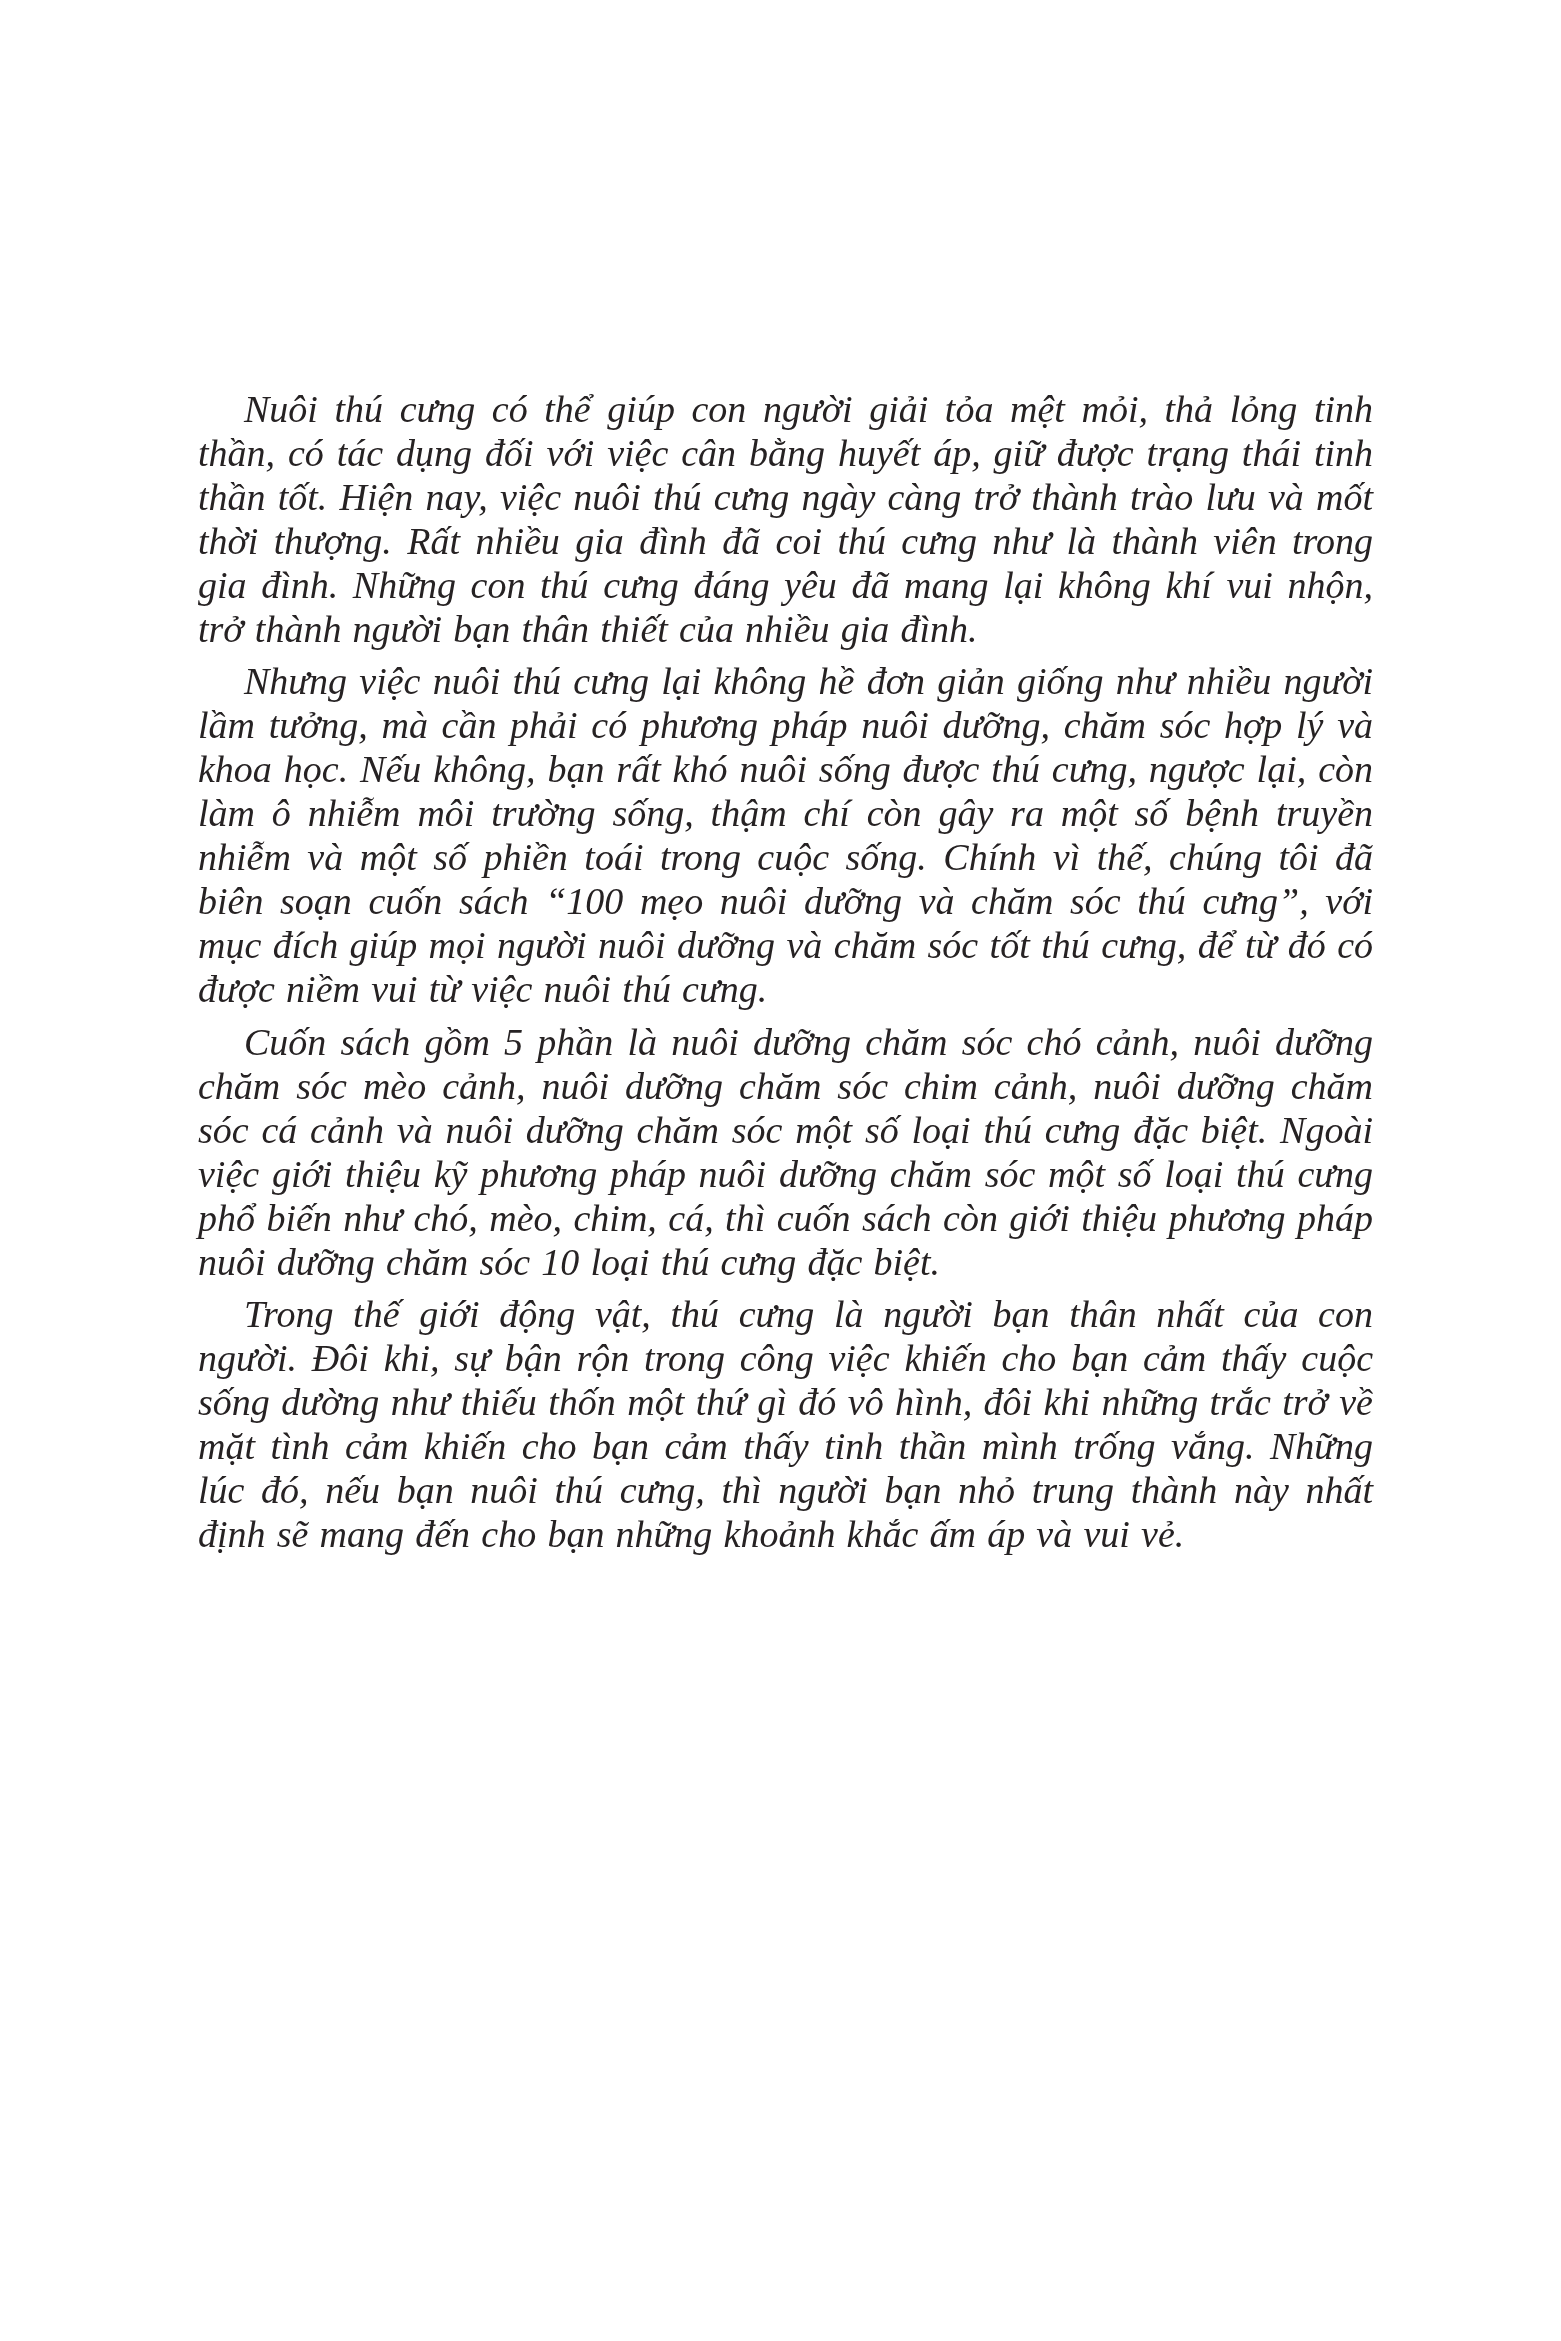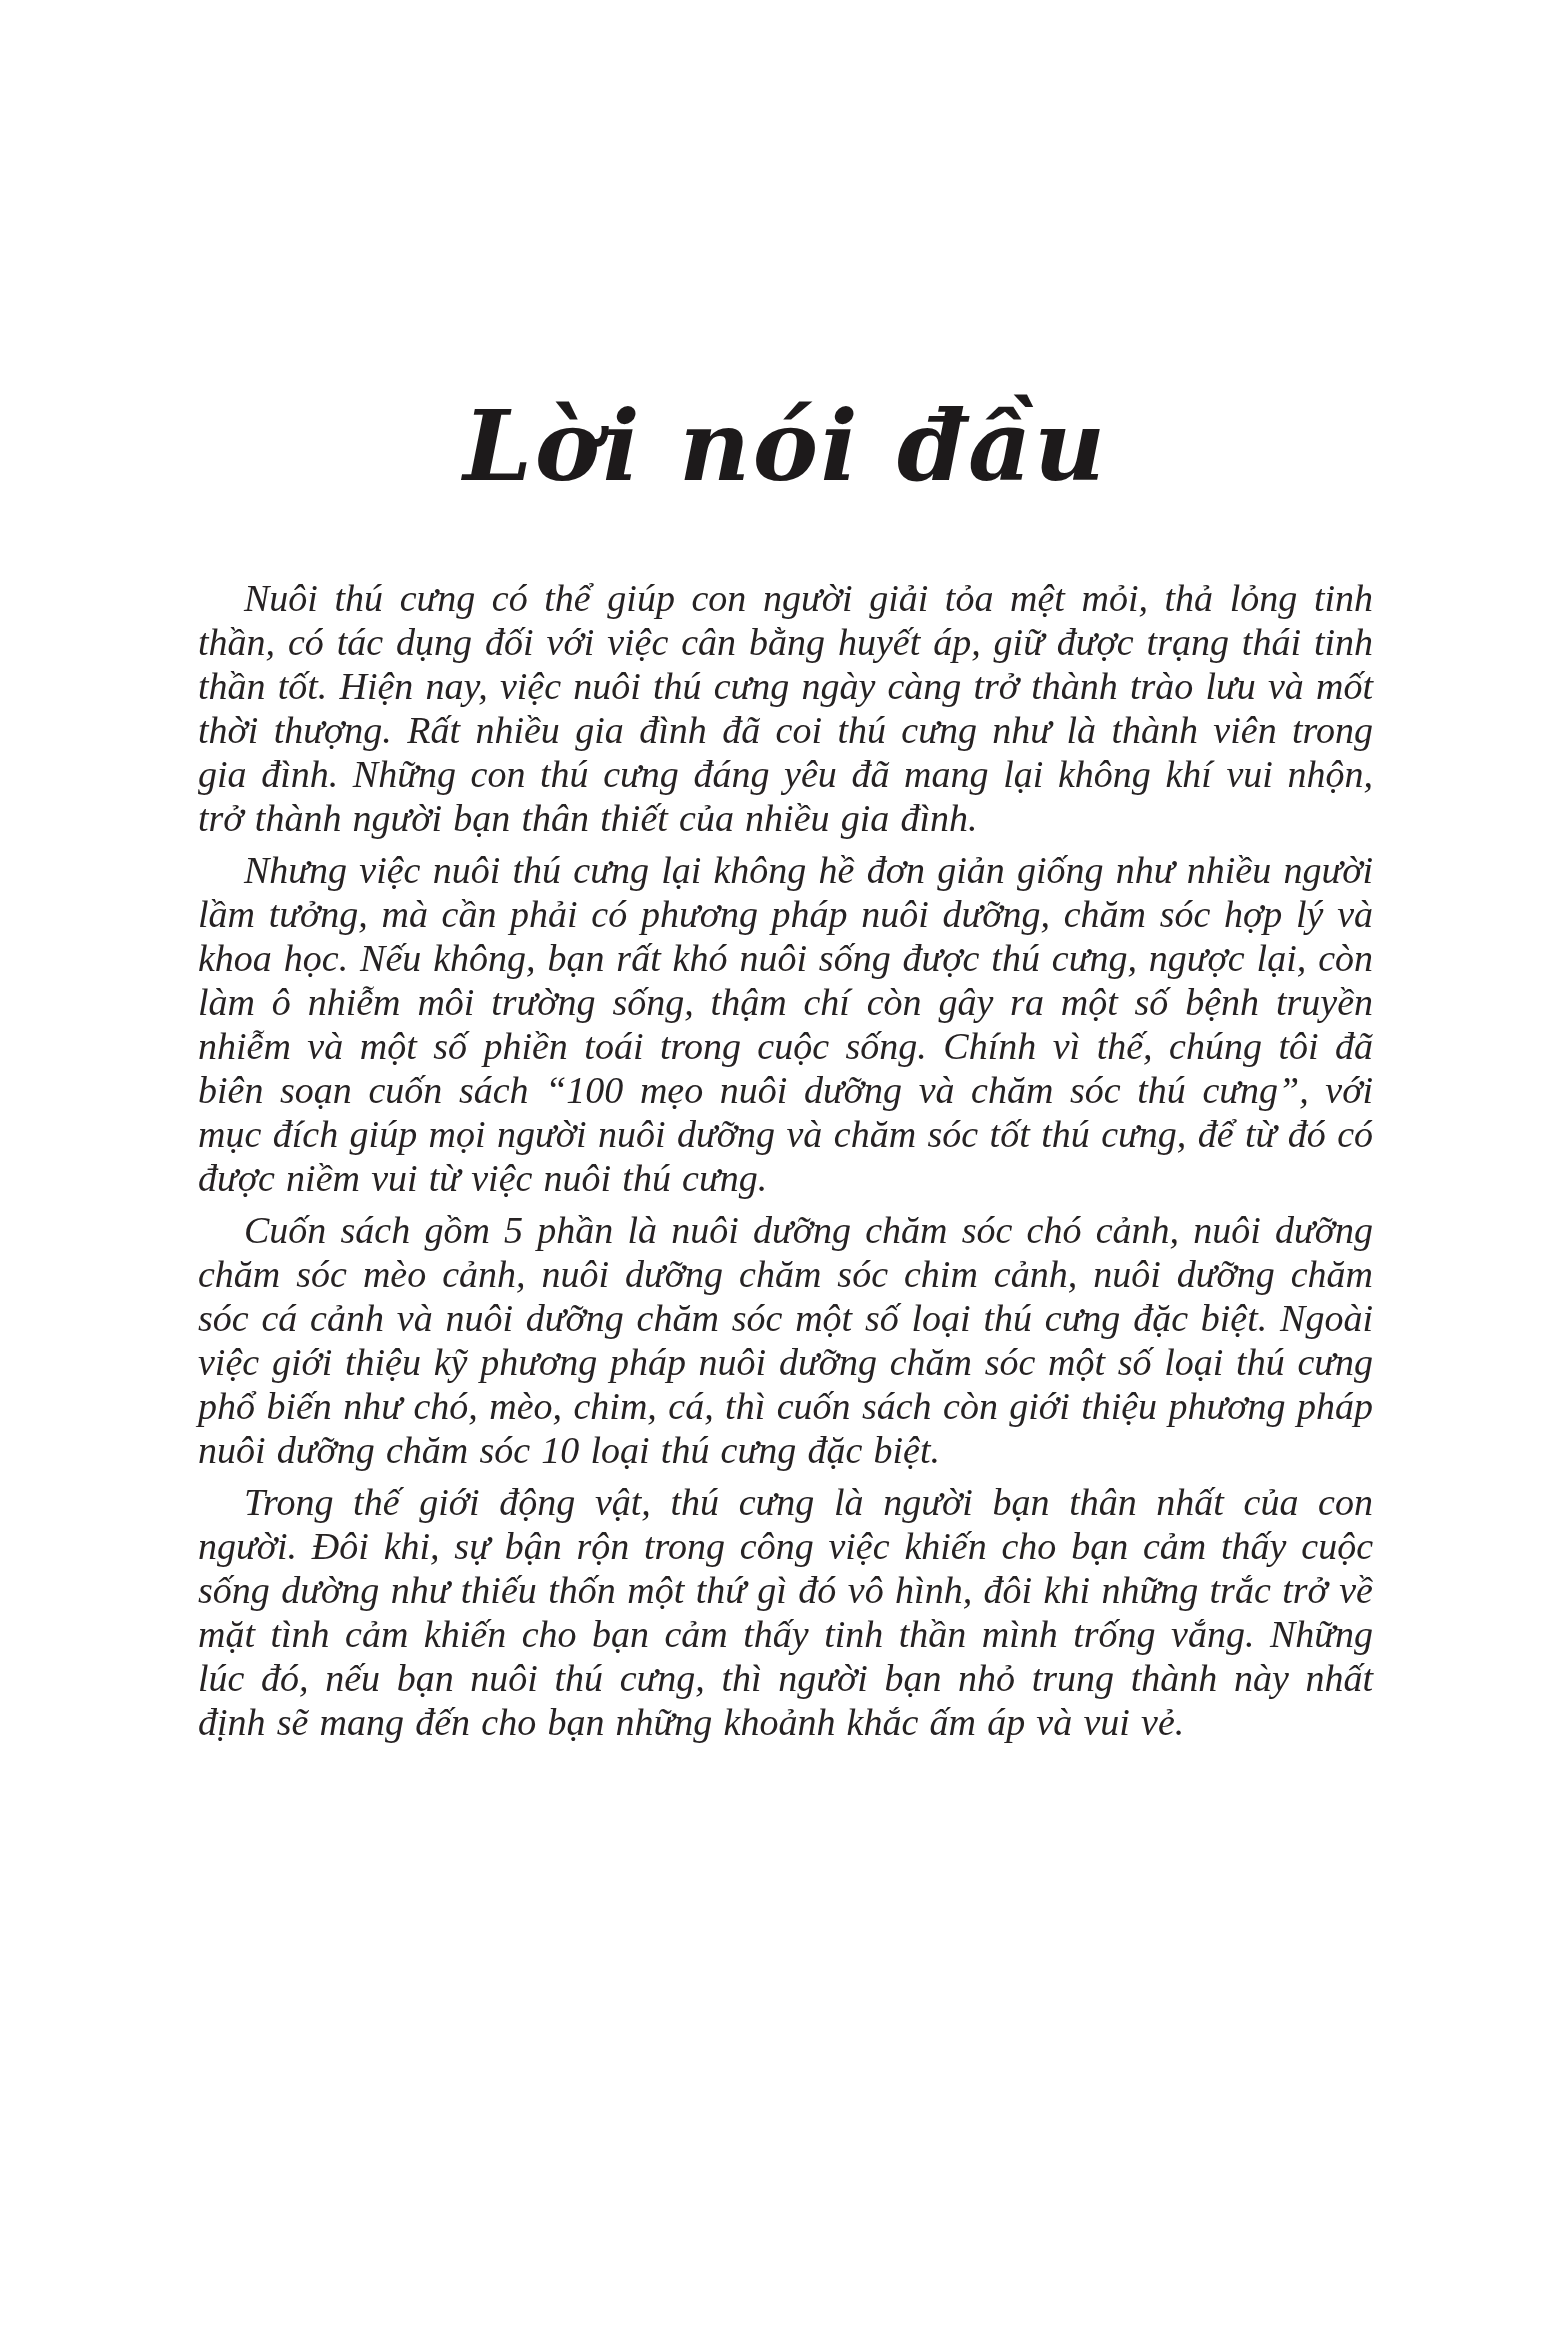"Lời nói đầu" h1.title { html: <h1>Lời nói đầu</h1> -> none }
